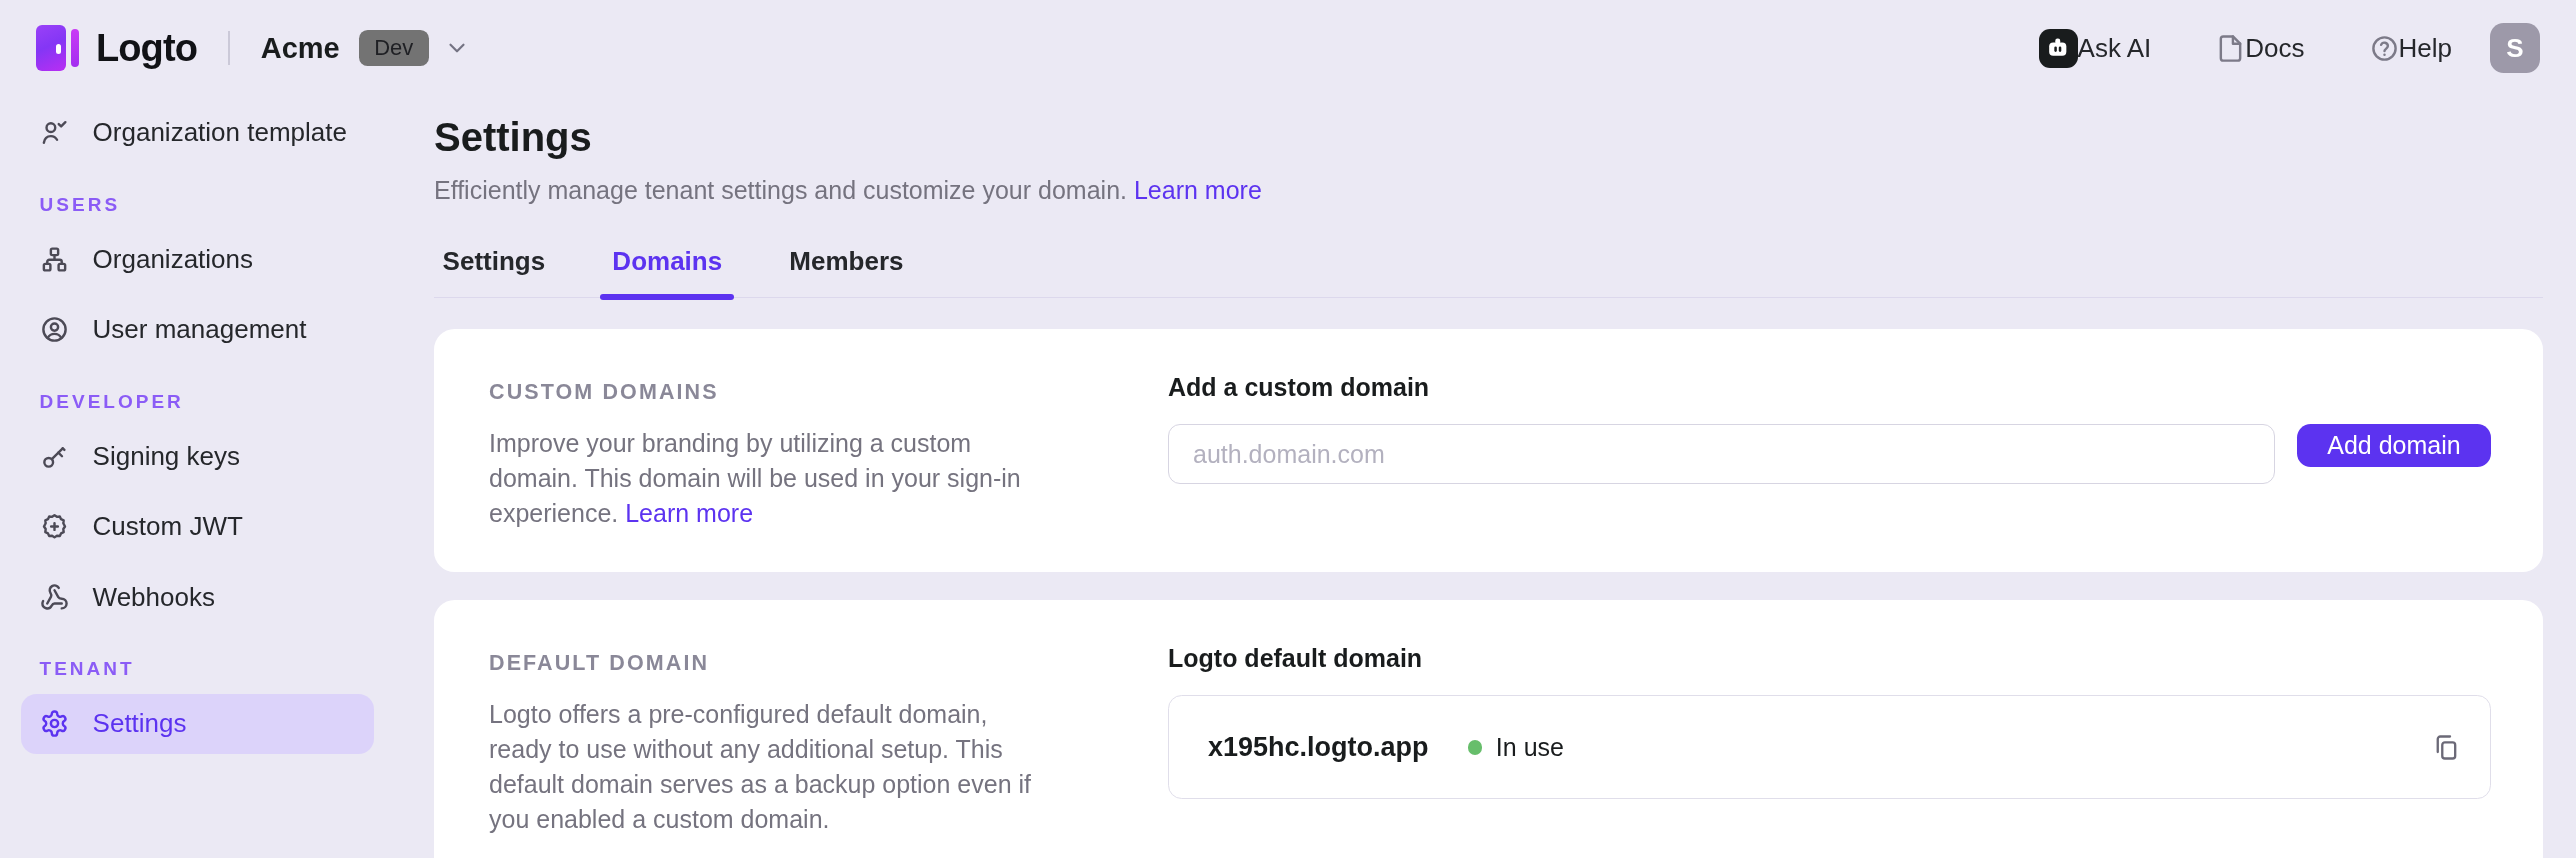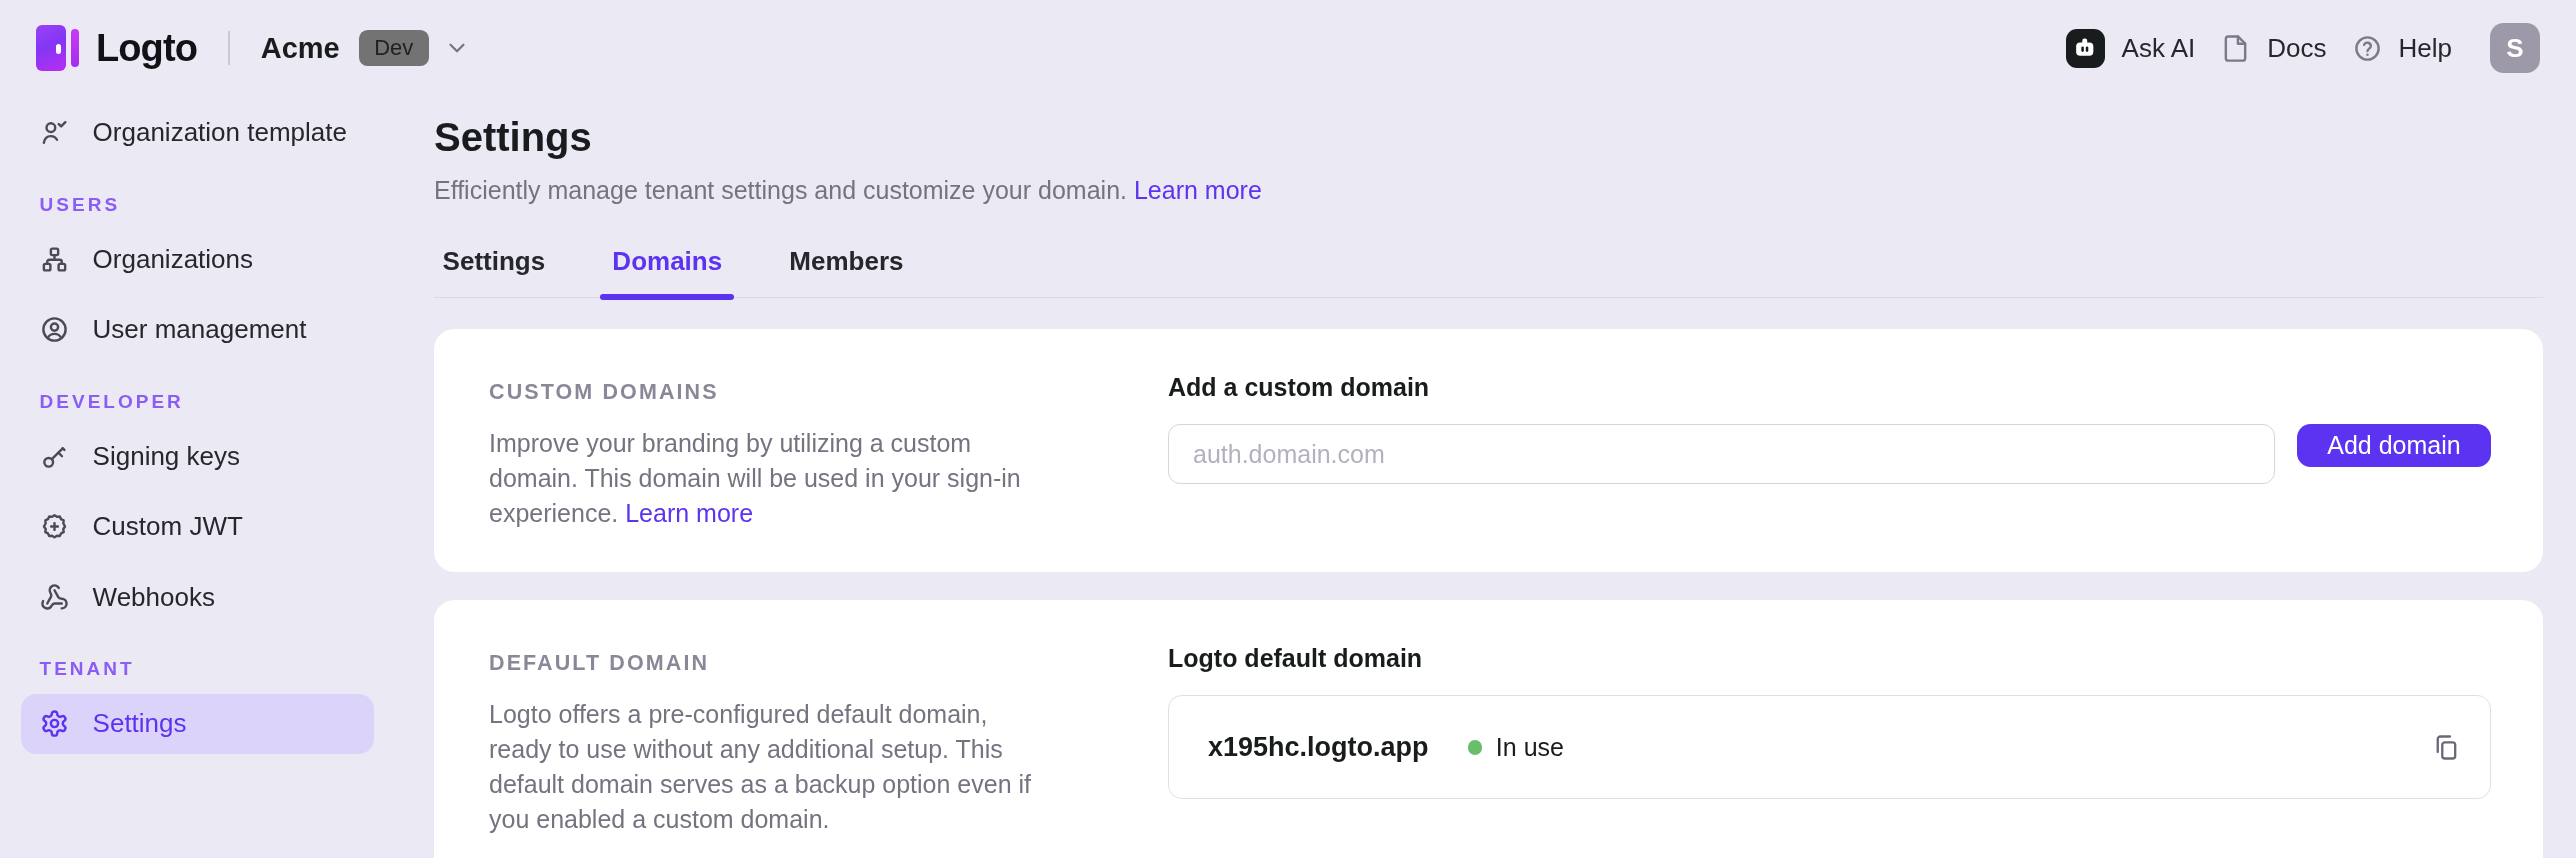"Ask AI" .top-action { gap: 17px -> 0; margin-left: 26px -> 65px }
